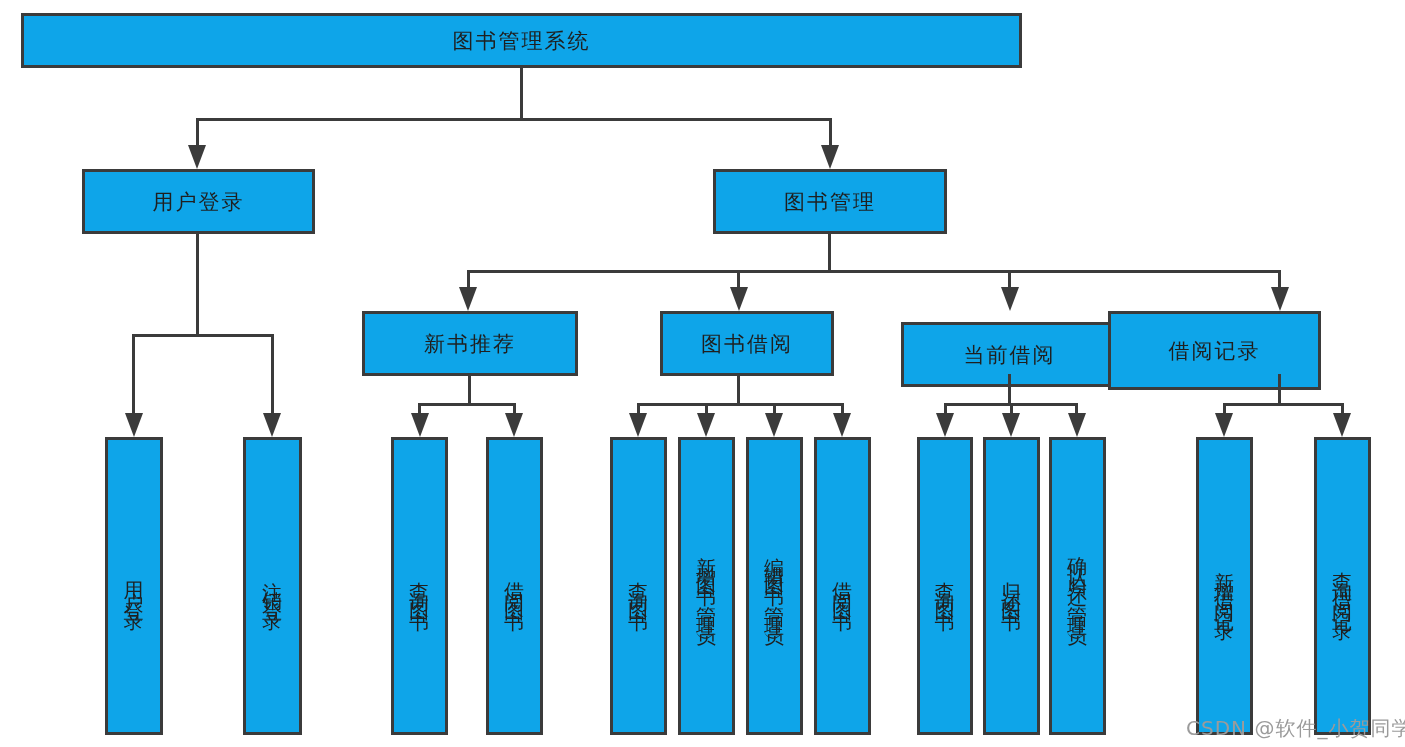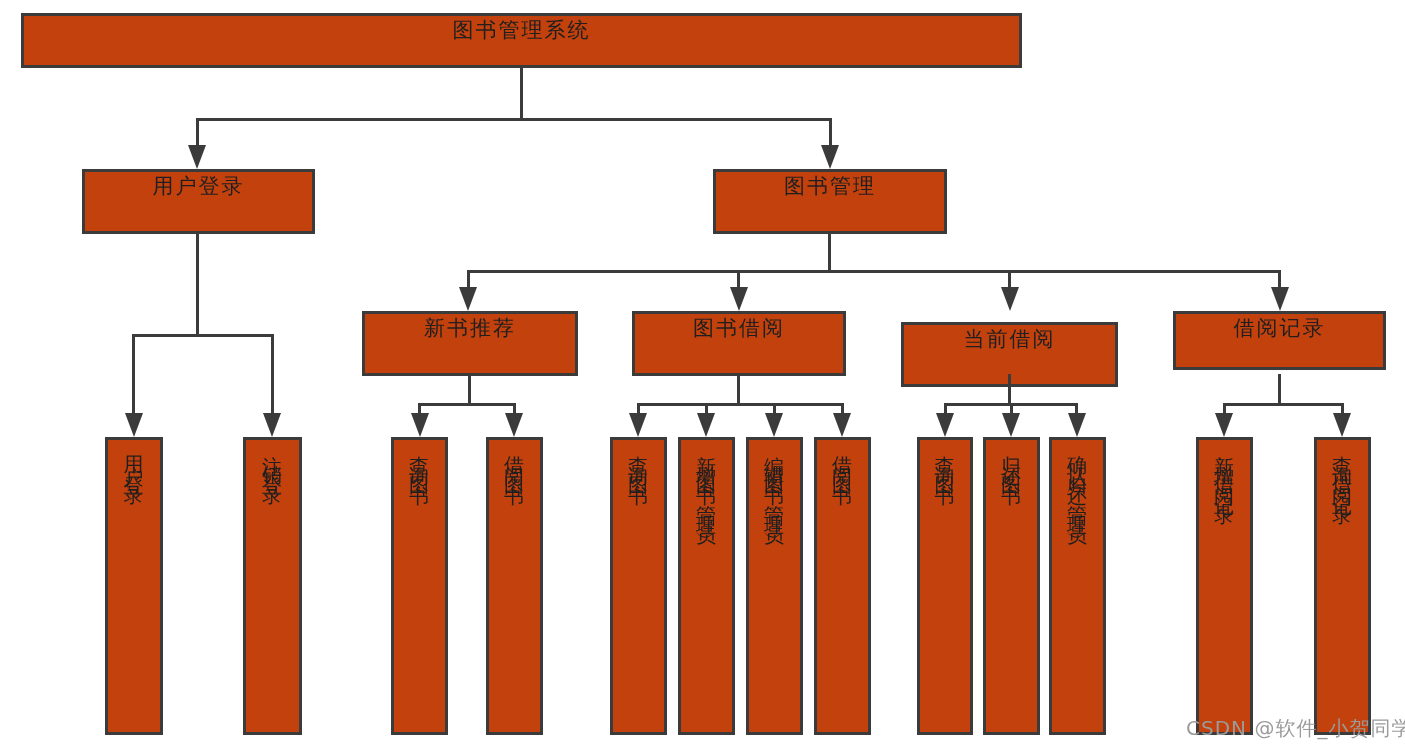"图书管理系统" .node { align-items: none -> center; background: #c2410c -> #0ea5e9 }
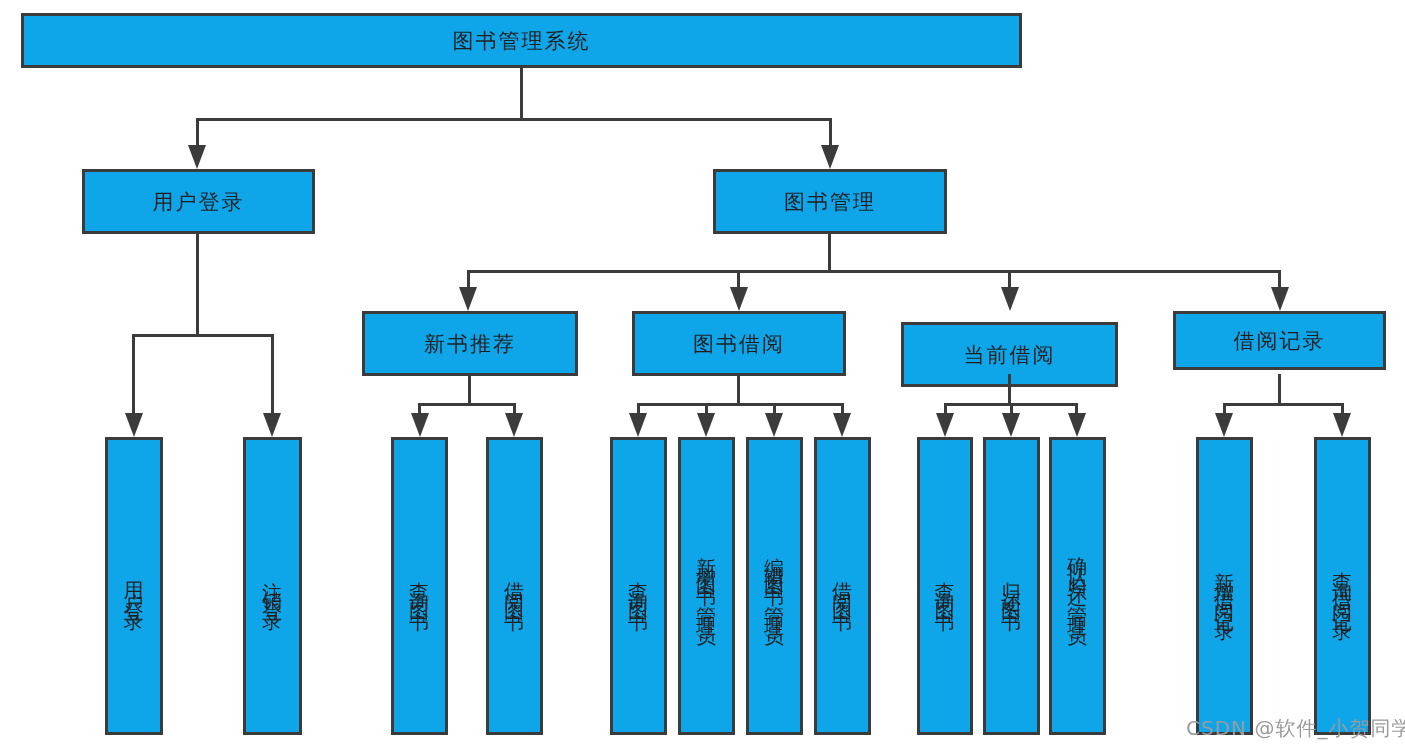"图书借阅" div.node { left: 632px -> 660px; width: 214px -> 174px }
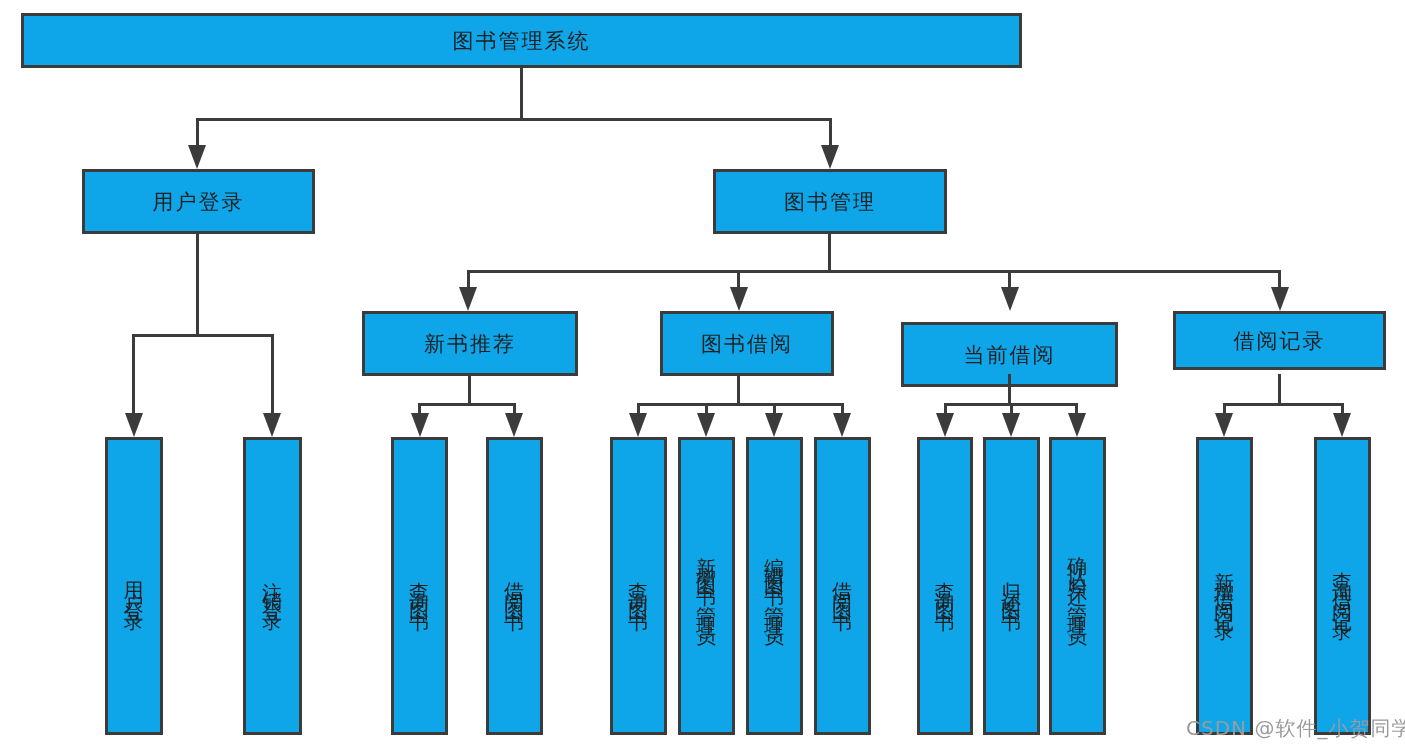"借阅记录" div.node { height: 59px -> 79px; left: 1173px -> 1108px }
